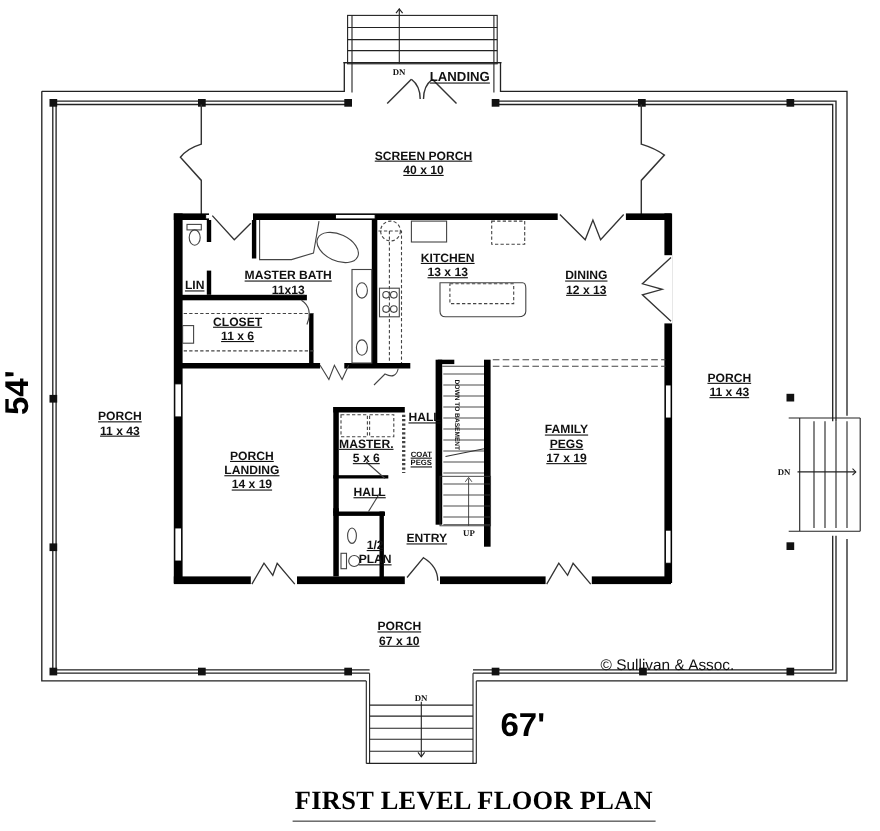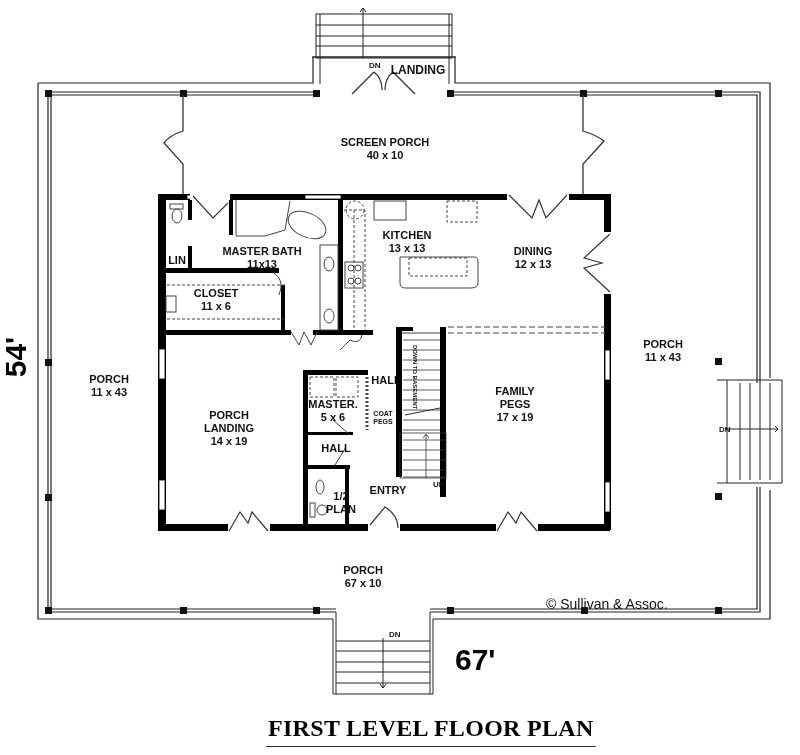"DN" .dn { font-family: Liberation Sans, sans-serif -> Liberation Serif, serif; margin-left: 12px -> none }
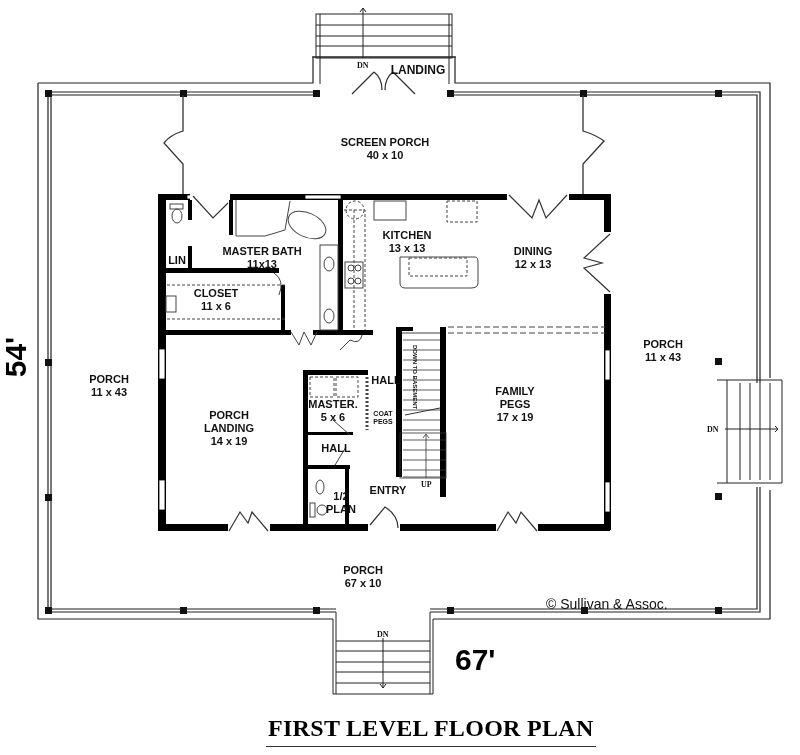"LANDING" .lbl { text-decoration: none -> underline }
